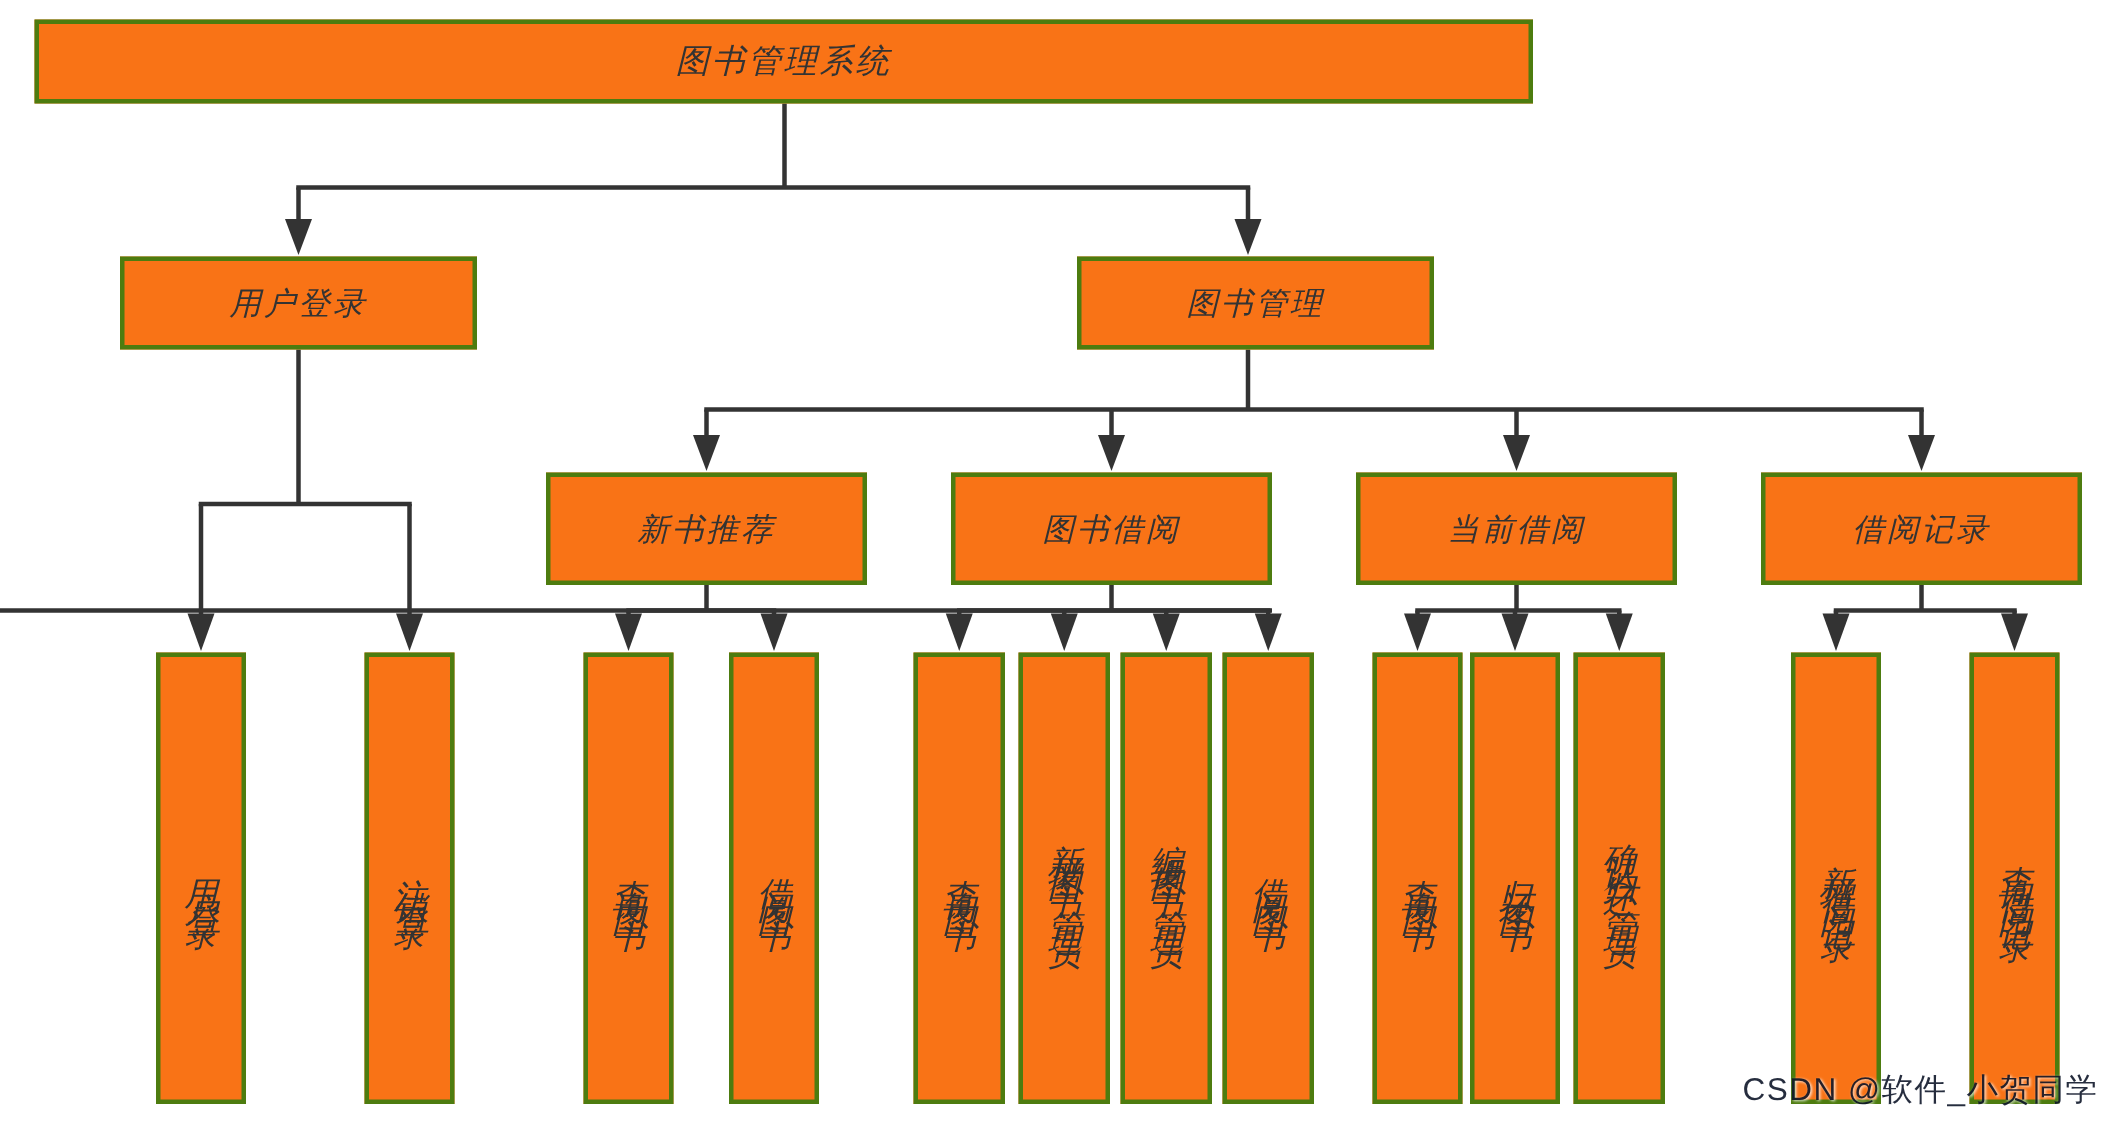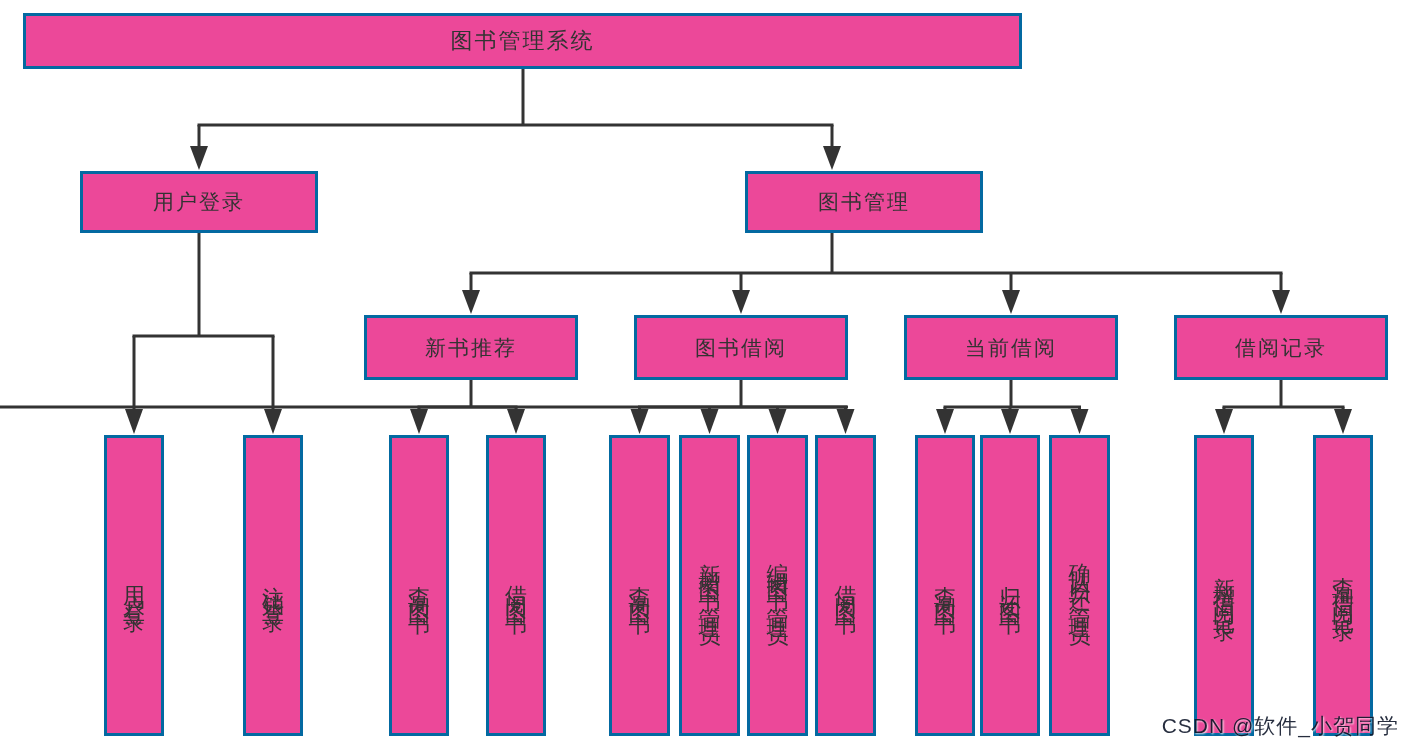"图书管理系统" .box { background: #ec4899 -> #f97316; border: 3px solid #0369a1 -> 3px solid #4d7c0f; font-style: none -> italic }
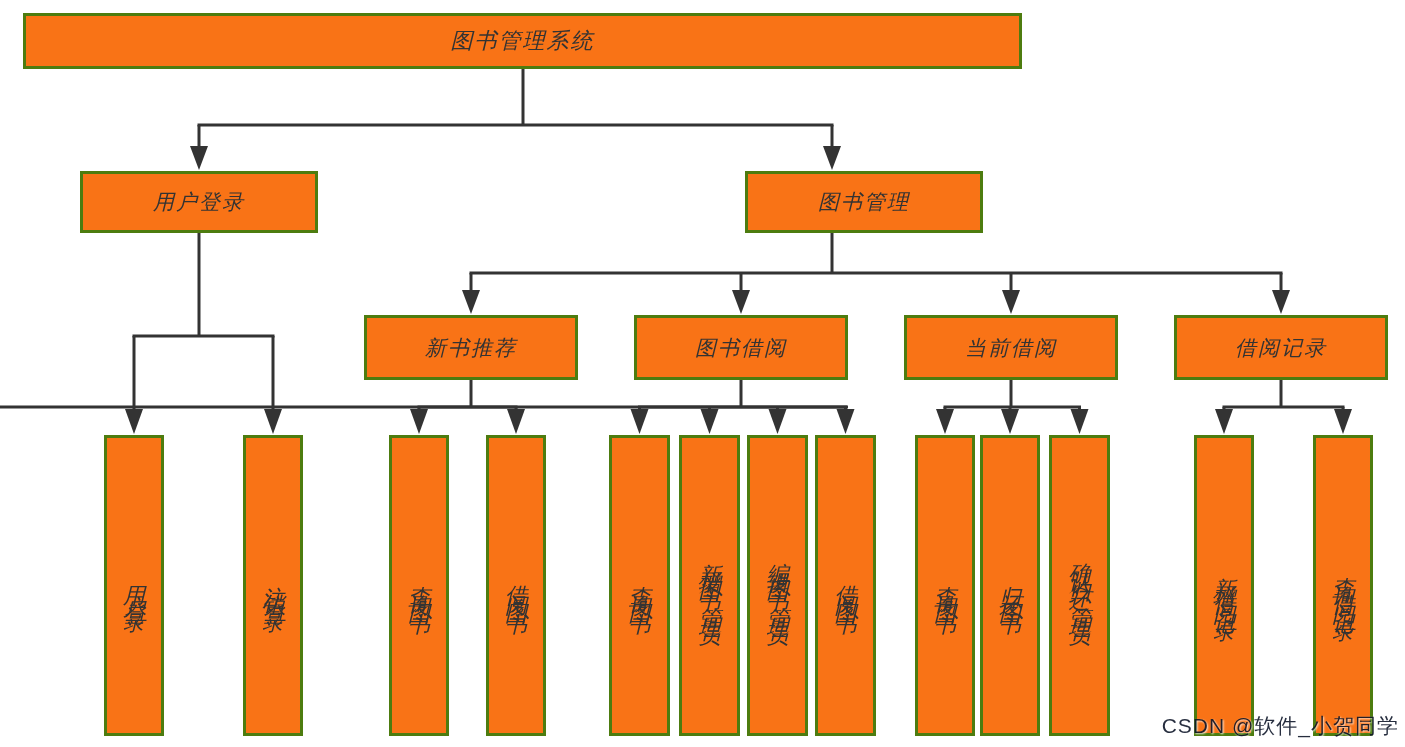"图书管理" div.box { left: 745px -> 718px }
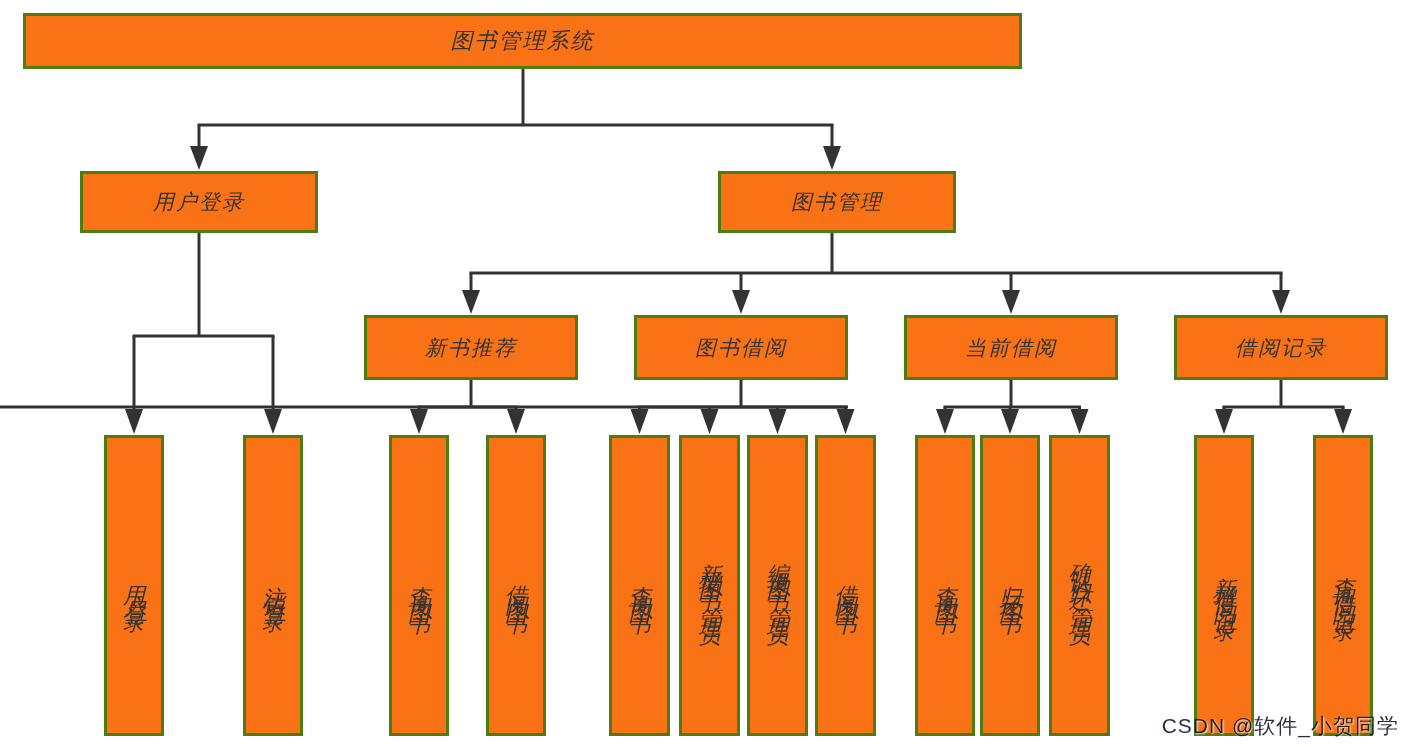"新书推荐" .lvl3 { height: 65px -> 75px }
